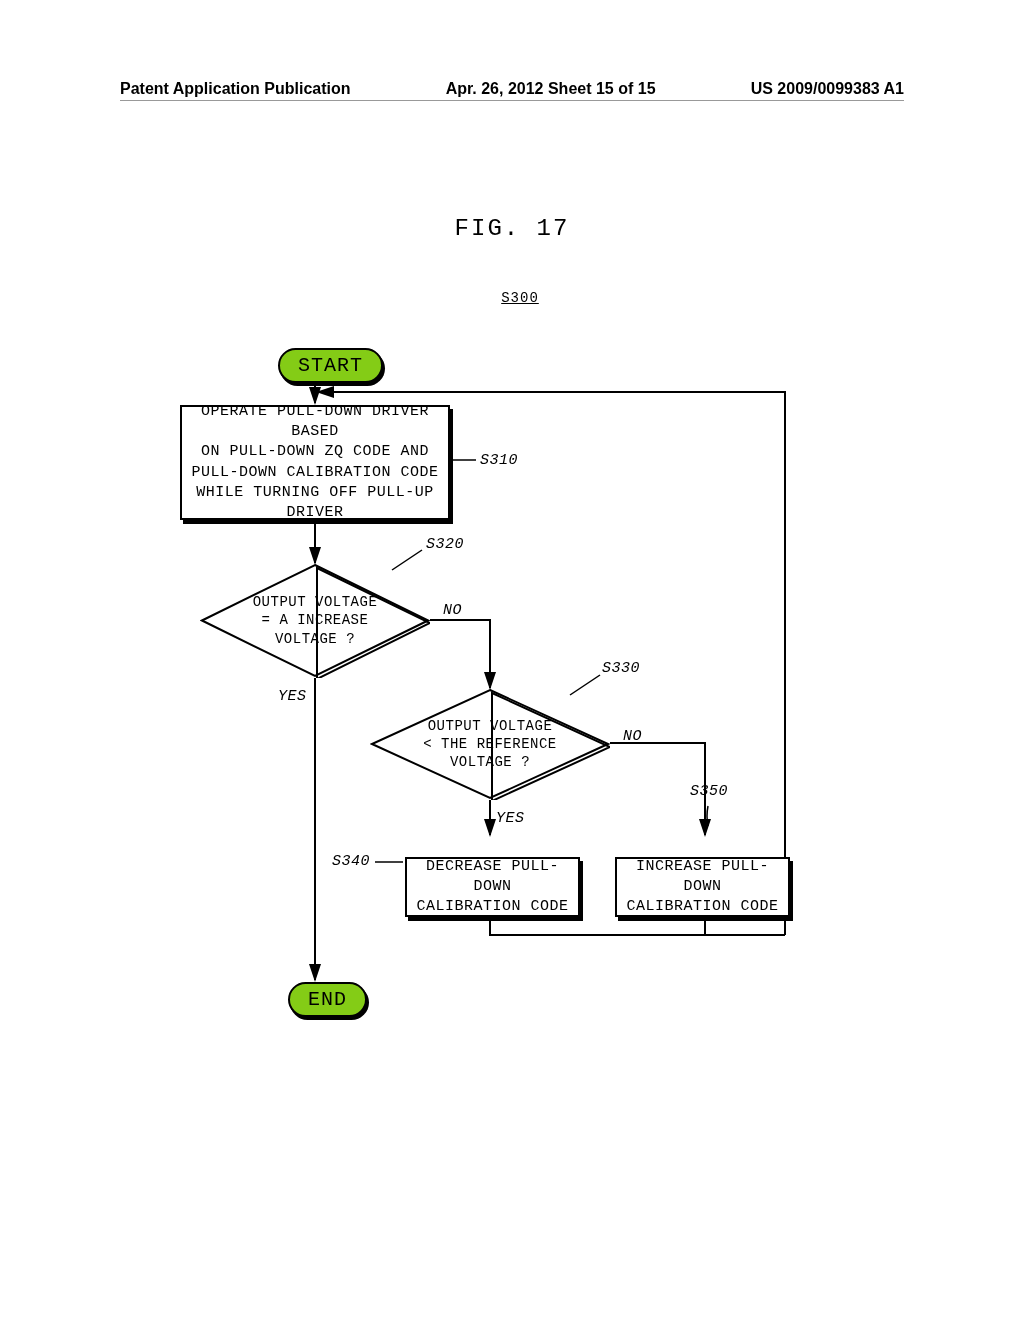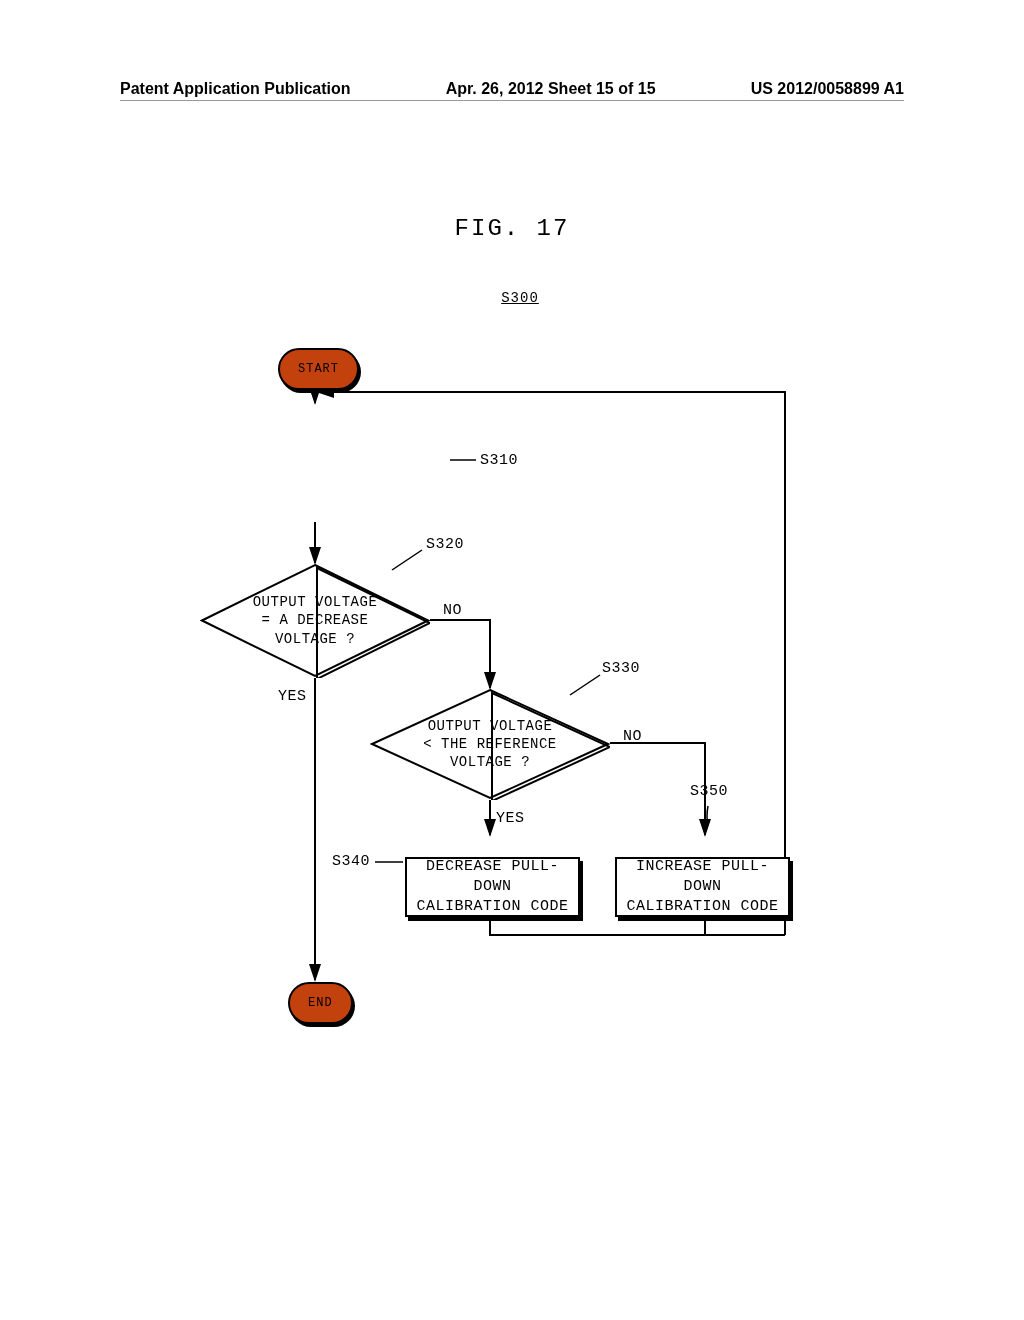"US 2012/0058899 A1" span { text: 2012/0058899 -> 2009/0099383 }
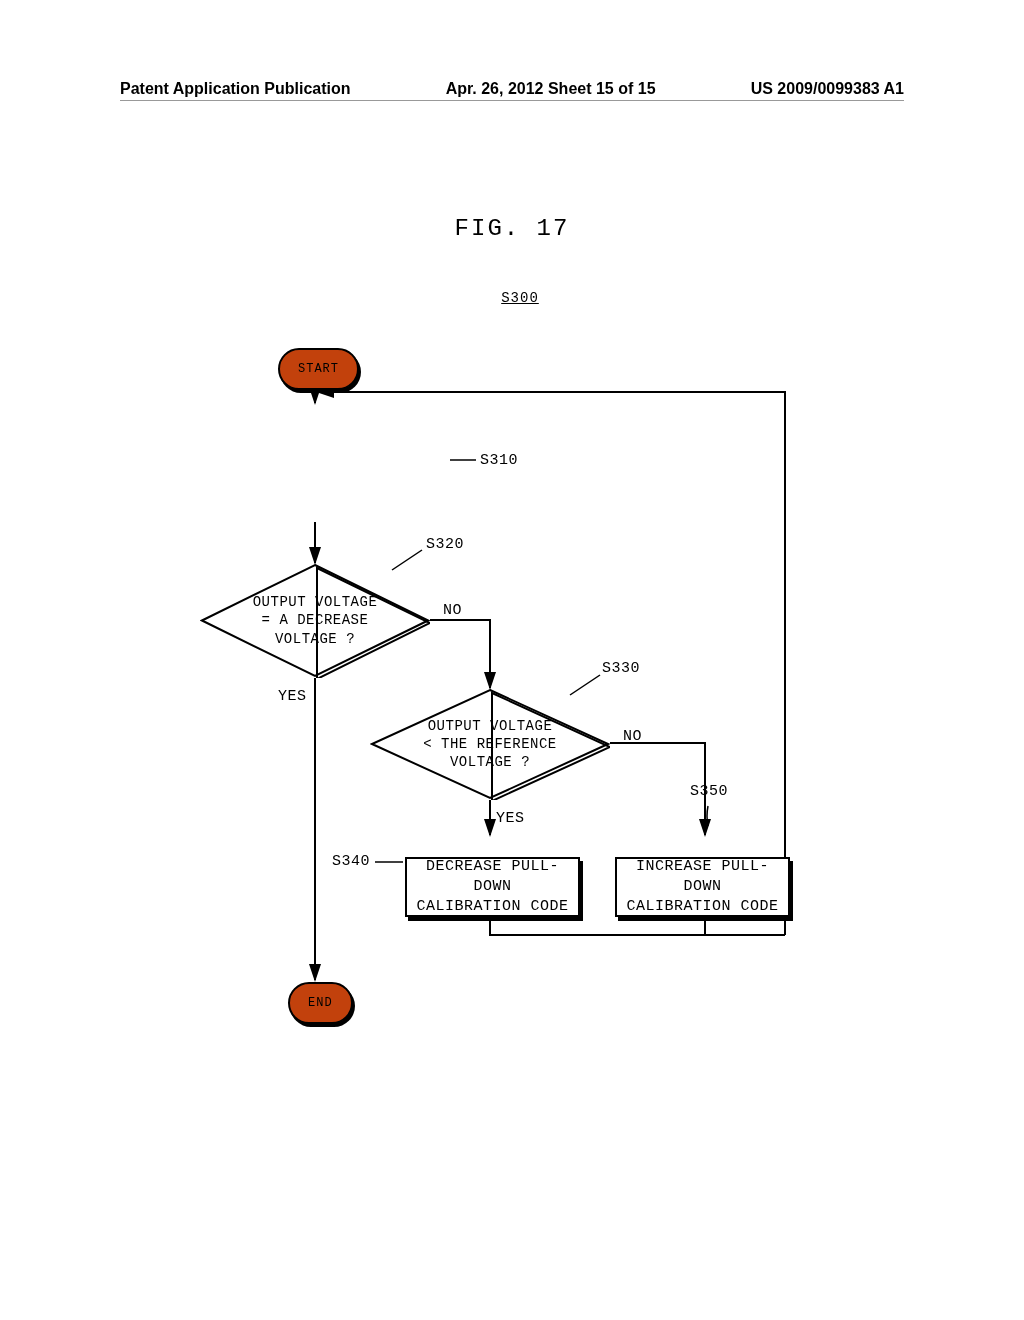"START" .terminator { background: #c2410c -> #84cc16; font-size: 12px -> 20px; padding: 12px 18px -> 4px 18px }
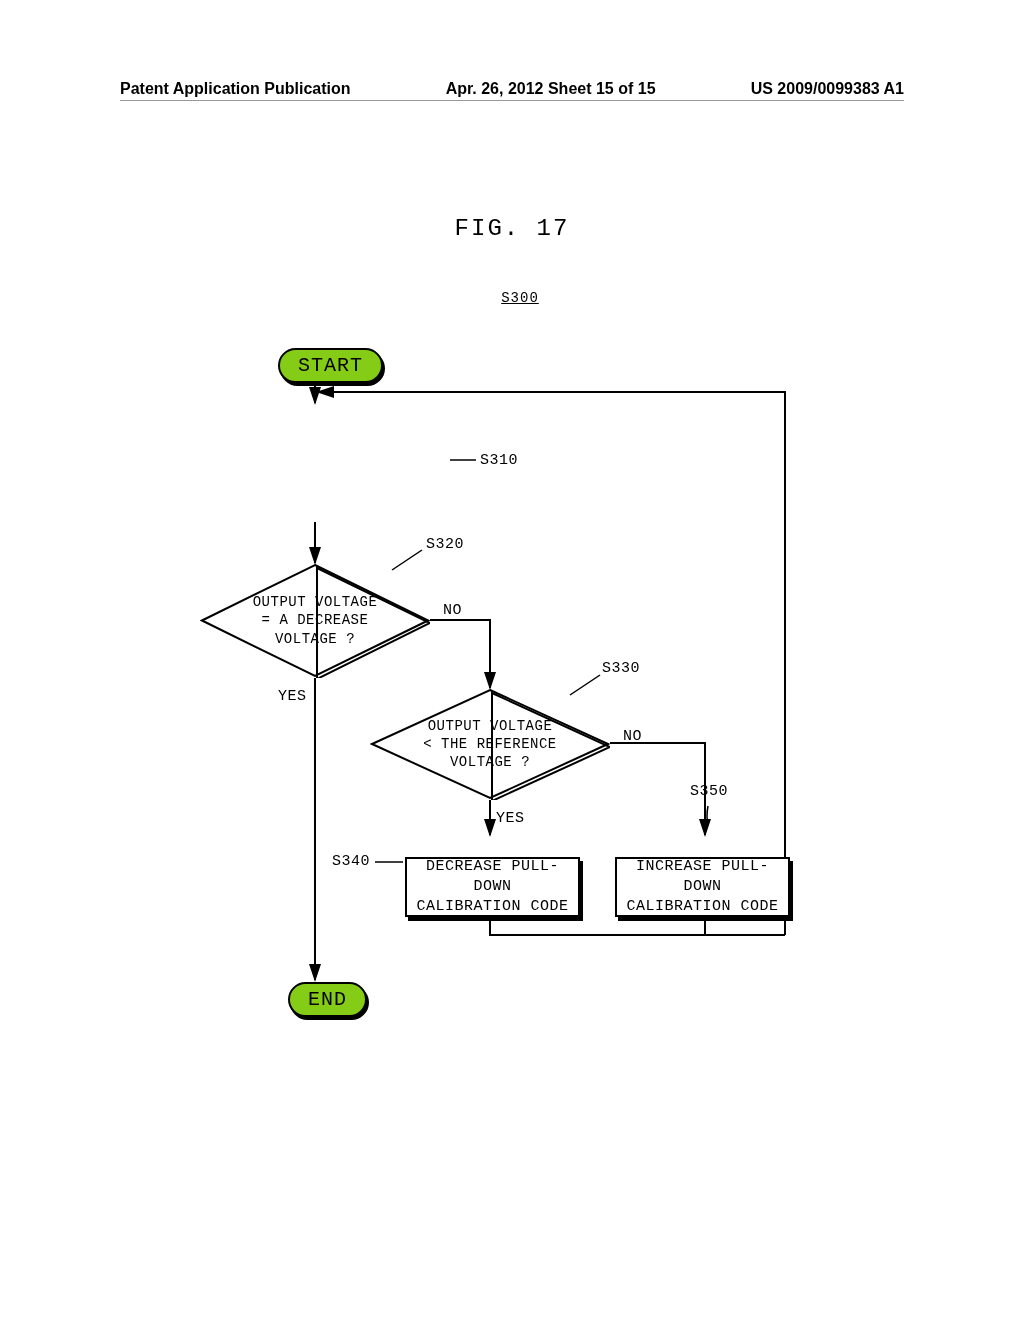"OPERATE PULL-DOWN DRIVER BASED" div.process { html: none -> <div> <div> <span>OPERATE PULL-DOWN DRIVER BASED</span><br> <span>ON PULL-DOWN ZQ CODE AND</span><br> <span>PULL-DOWN CALIBRATION CODE</span><br> <span>WHILE TURNING OFF PULL-UP</span><br> <span>DRIVER</span> </div> </div> }
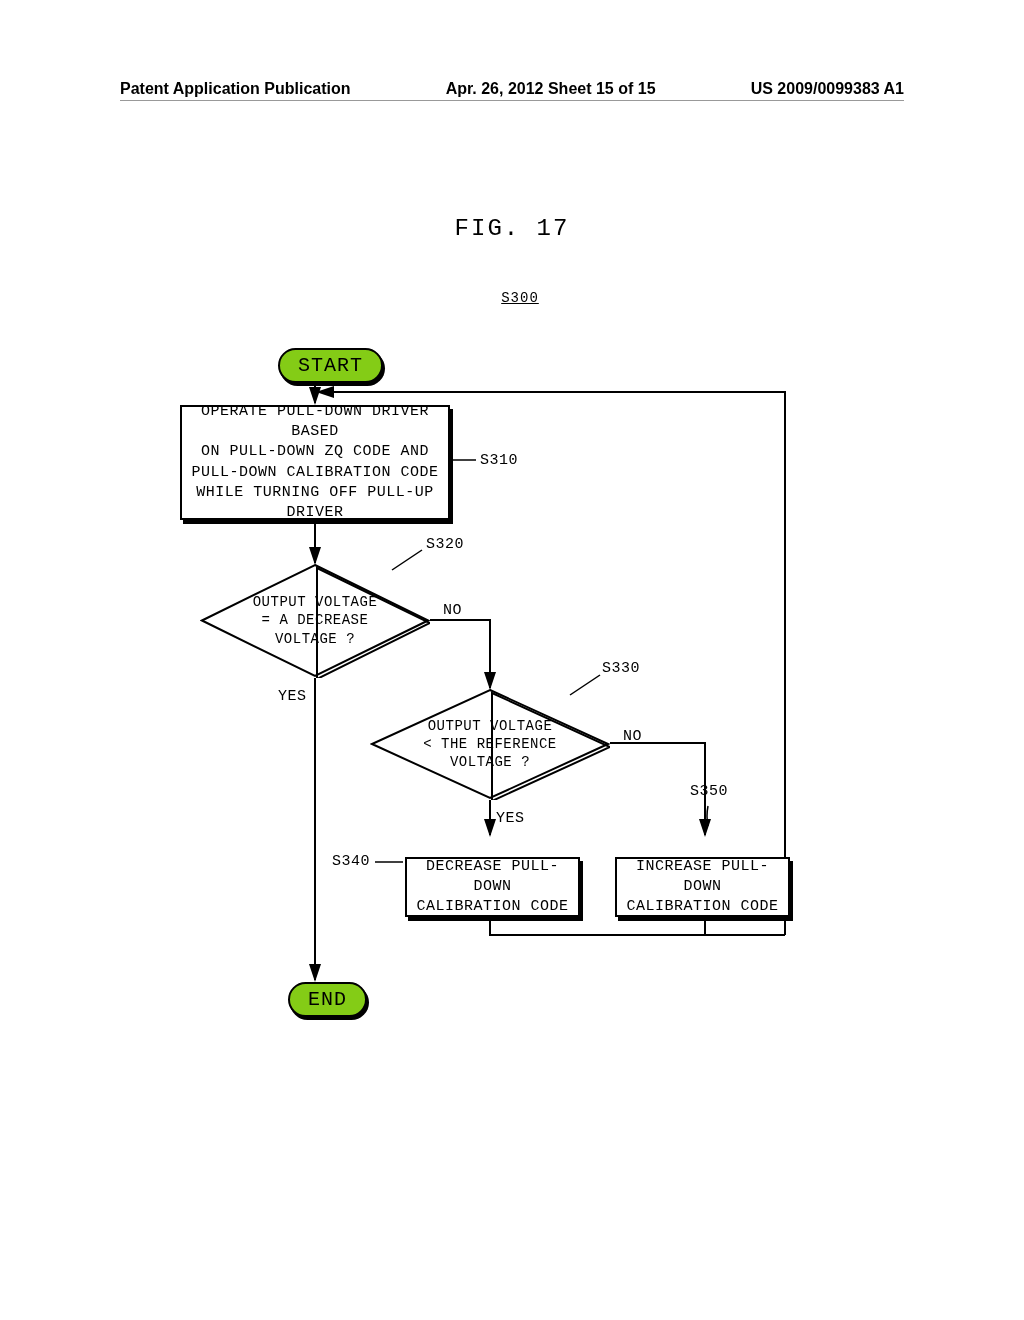"S310" .label { font-style: none -> italic }
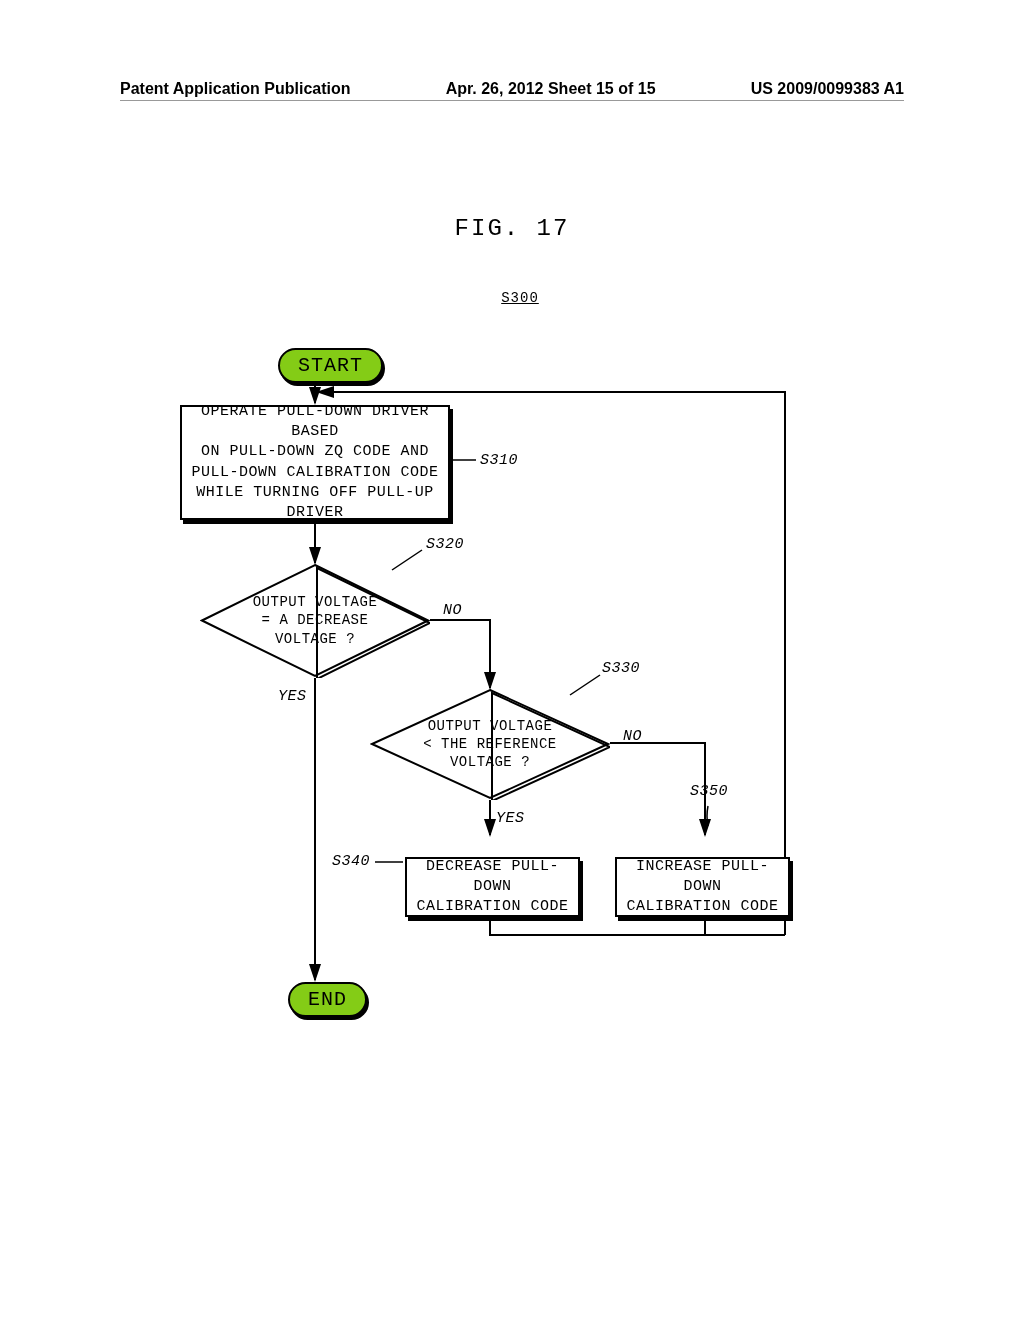"= A DECREASE" span { text: DECREASE -> INCREASE }
